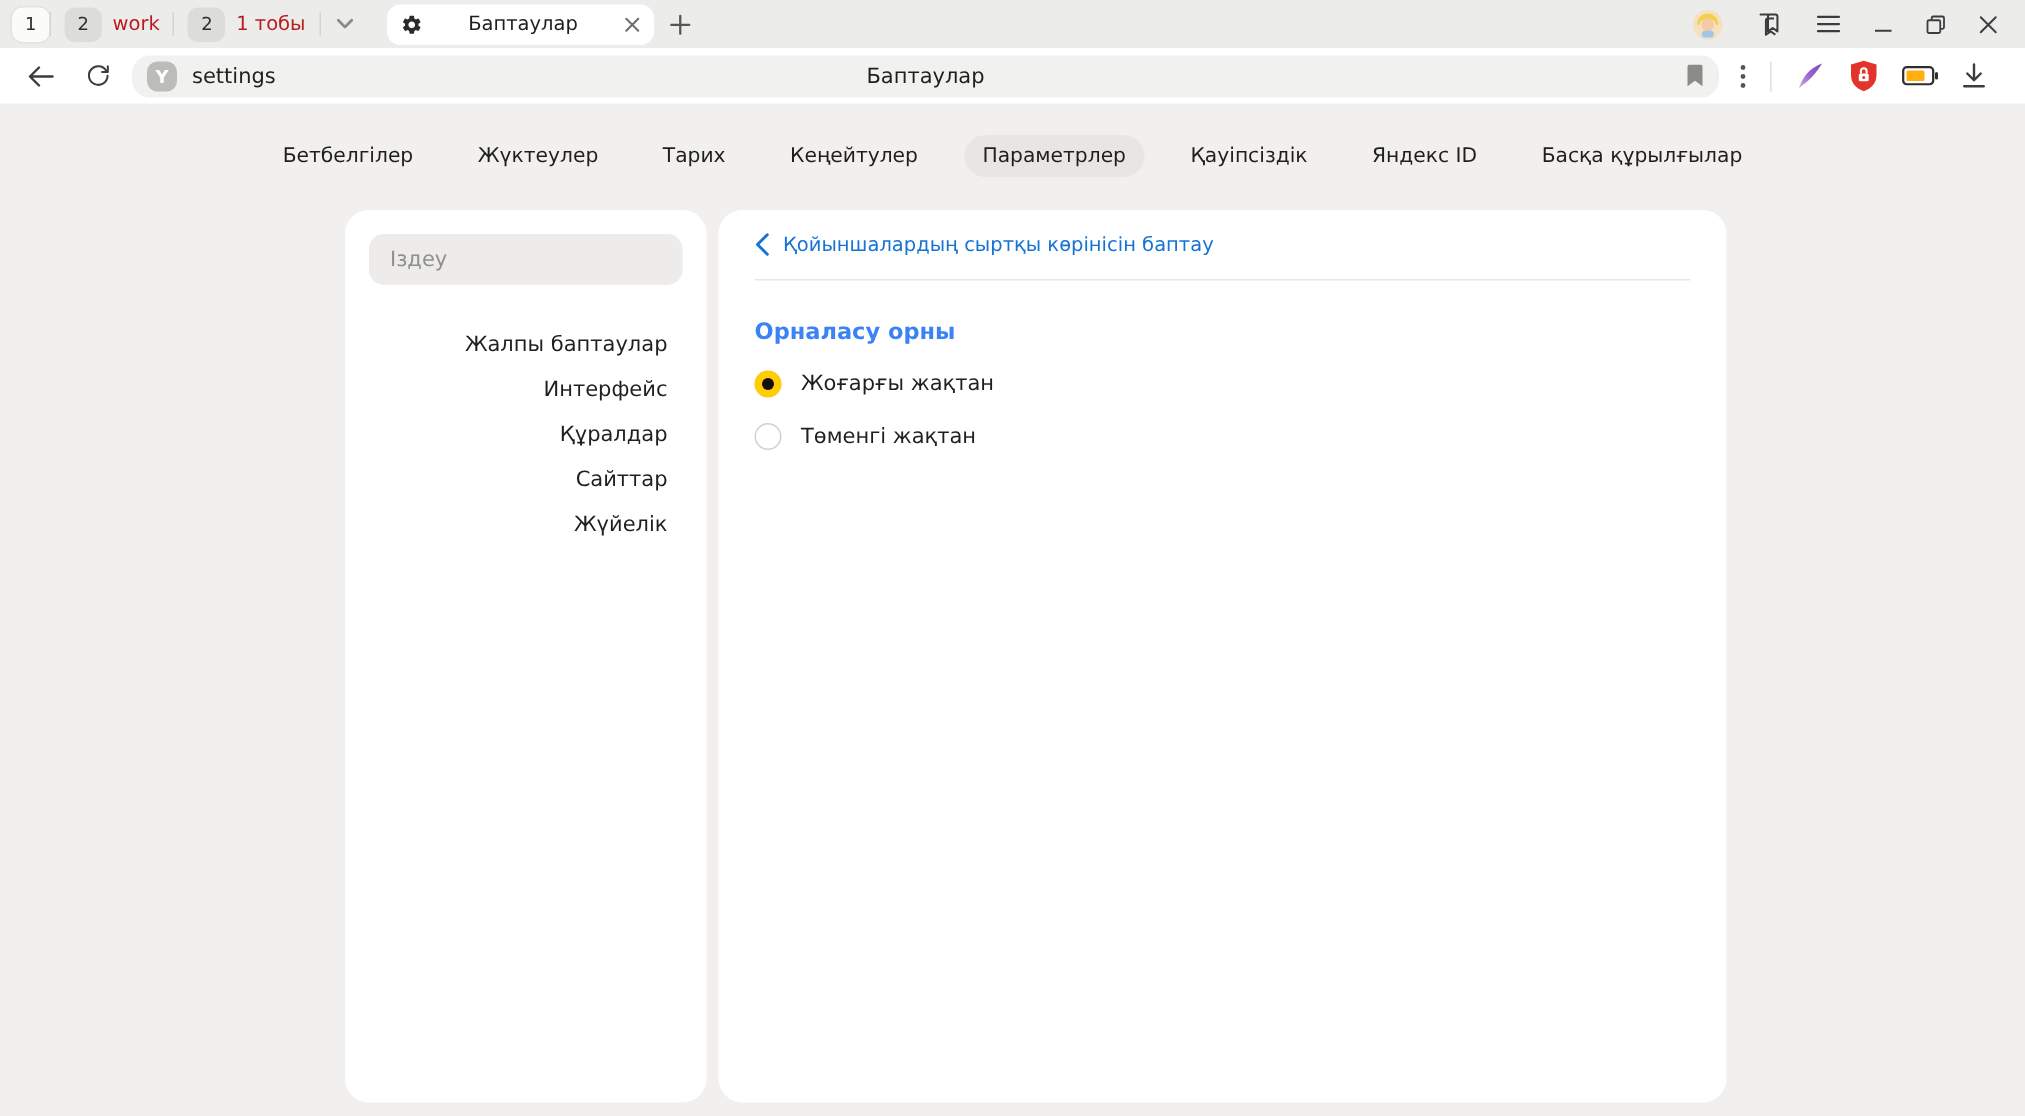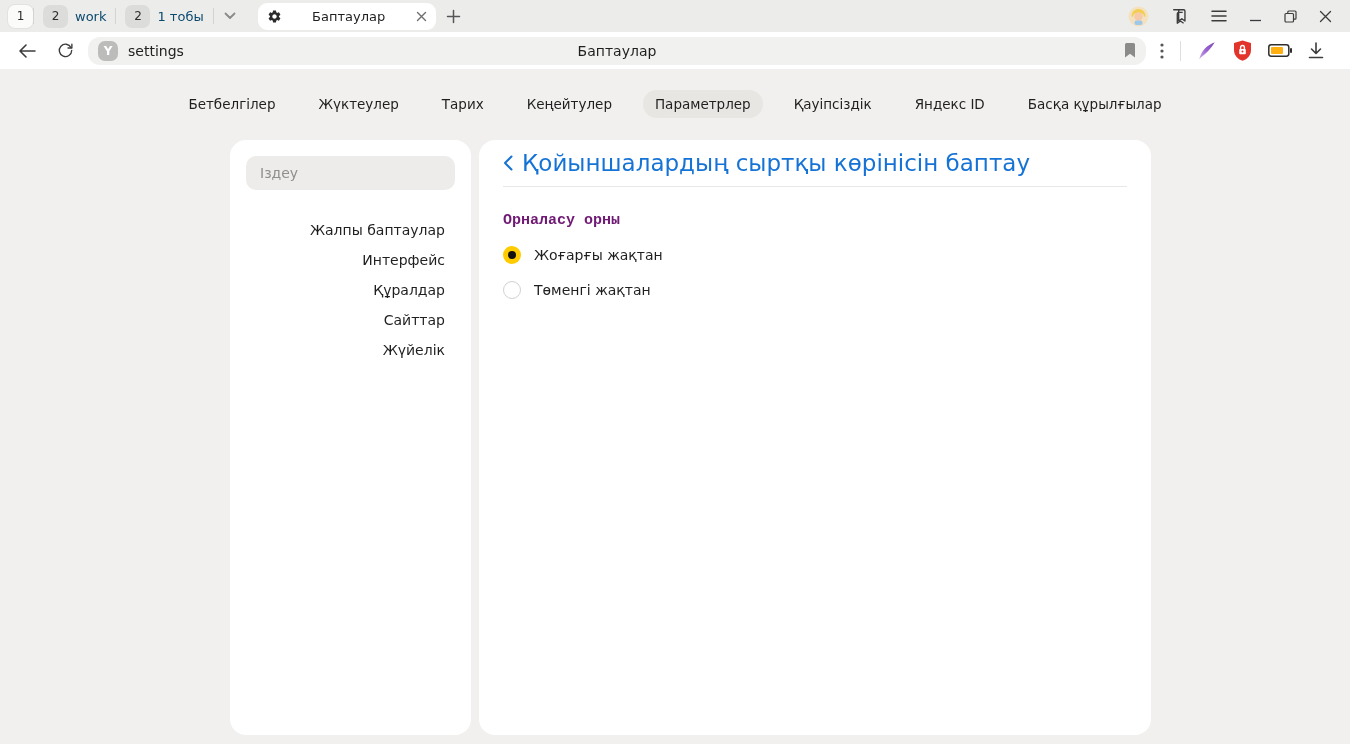"work" .tab-group .tg-label { color: #0c4a6e -> #b91c1c }
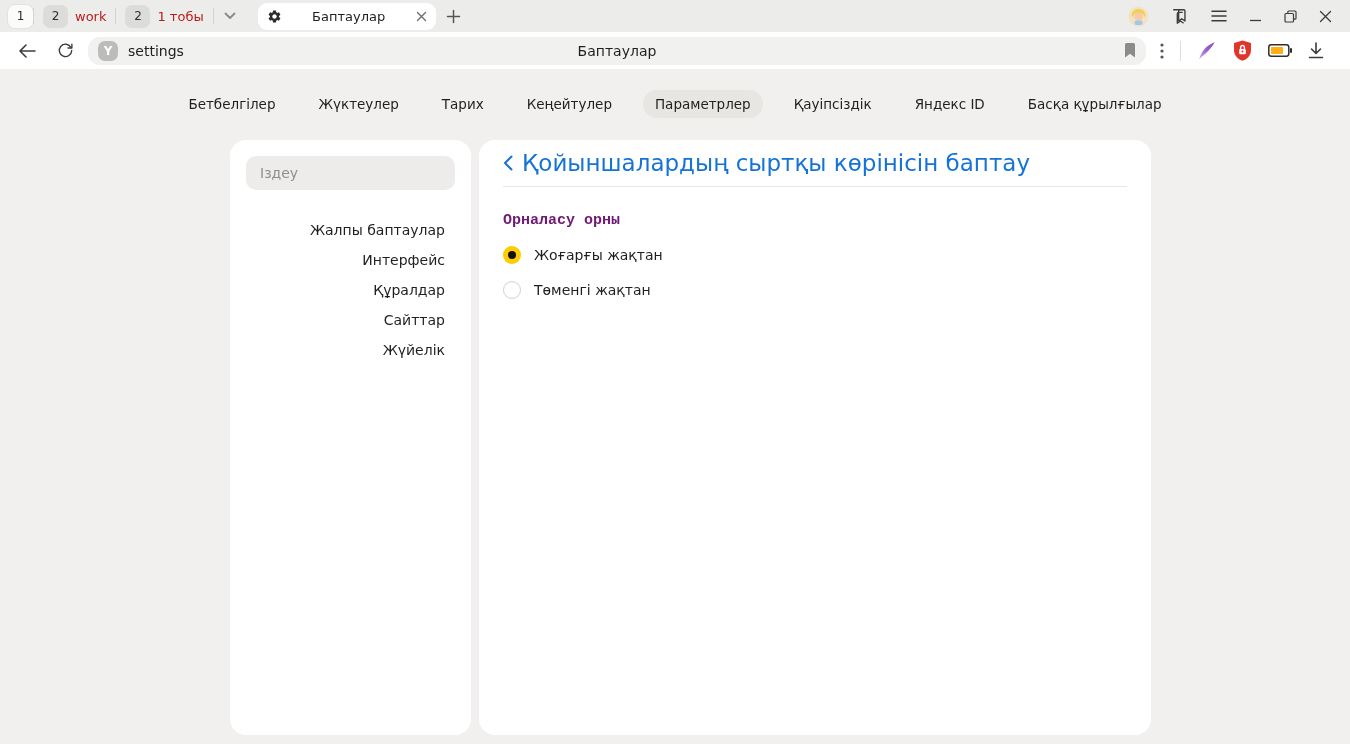"Қойыншалардың сыртқы көрінісін баптау" .main-title { font-size: 23px -> 13px }
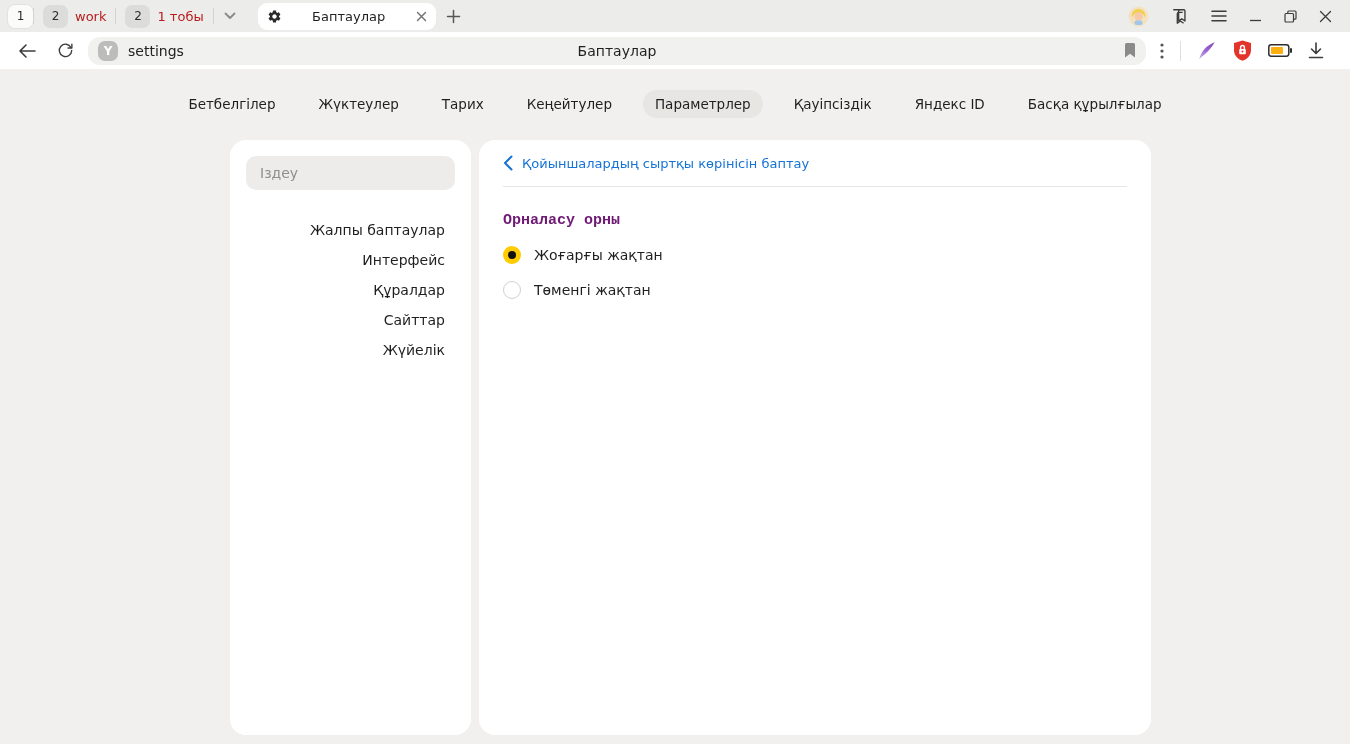"Орналасу орны" .section-title { color: #701a75 -> #3b82f6; font-family: Liberation Mono, monospace -> none }
